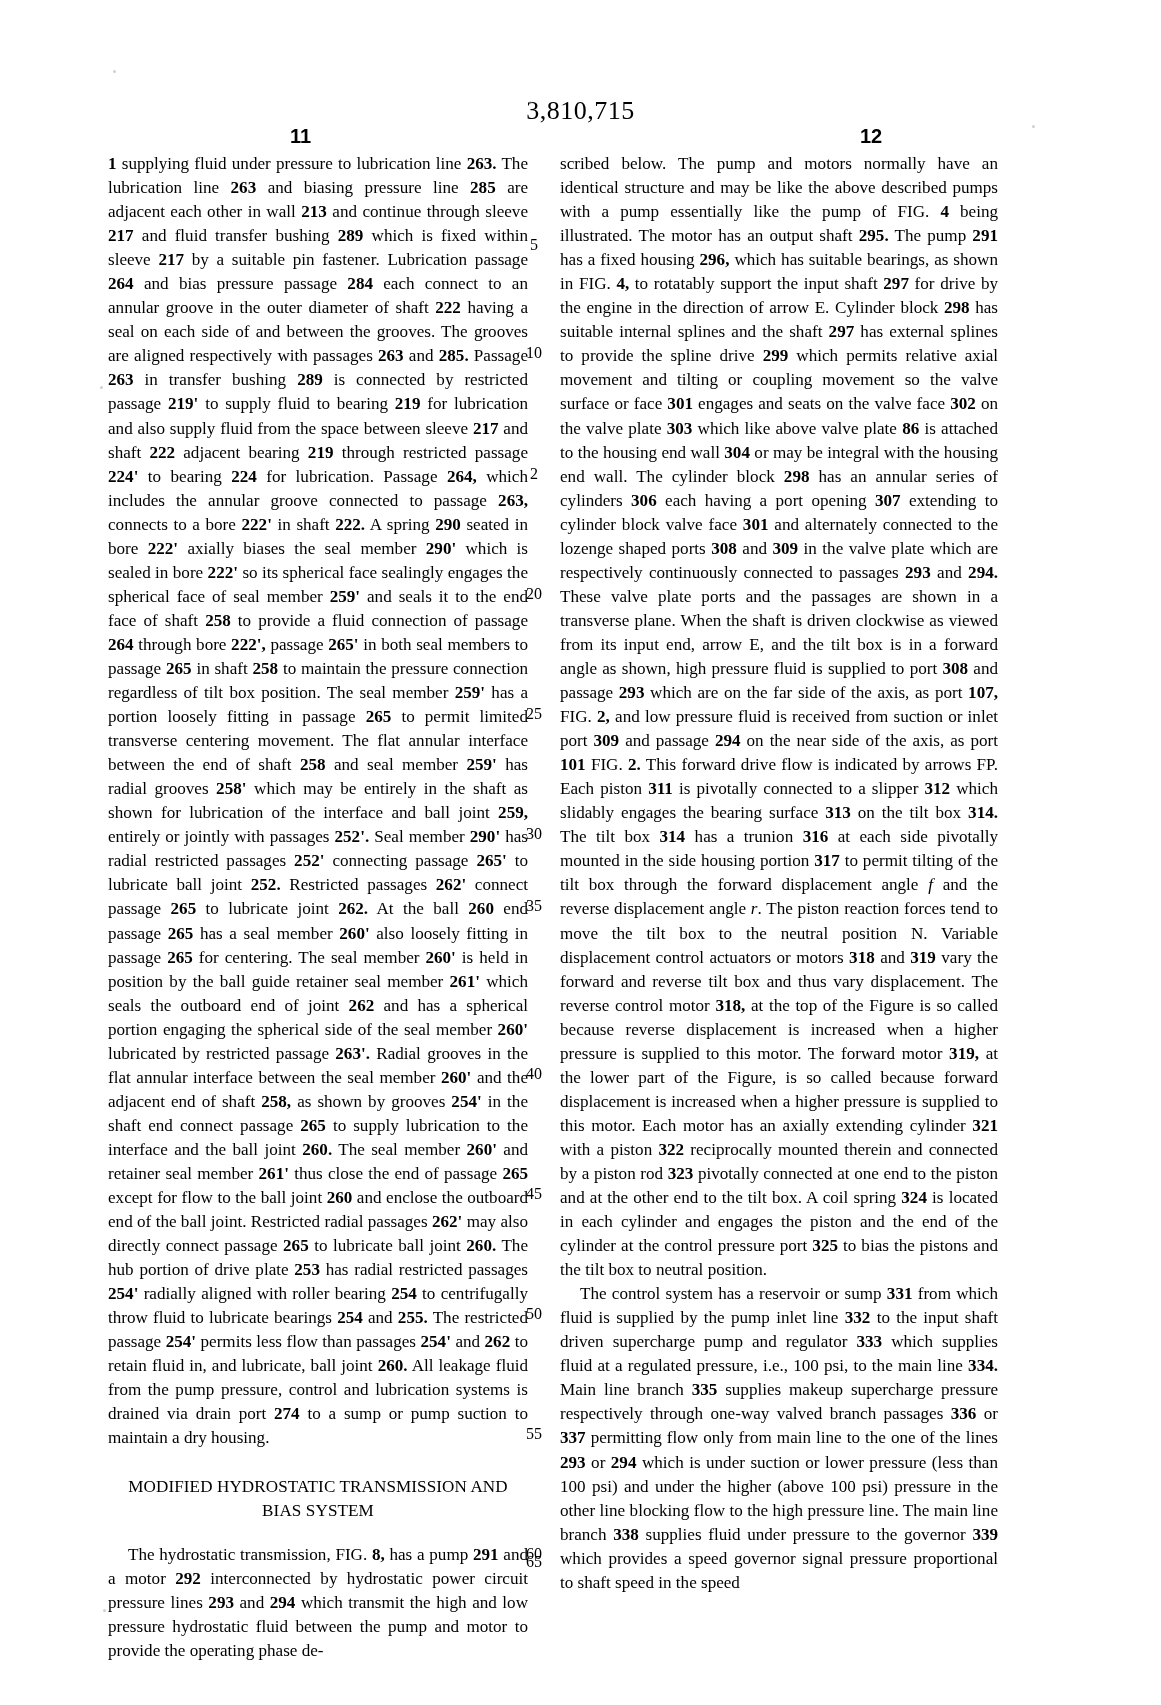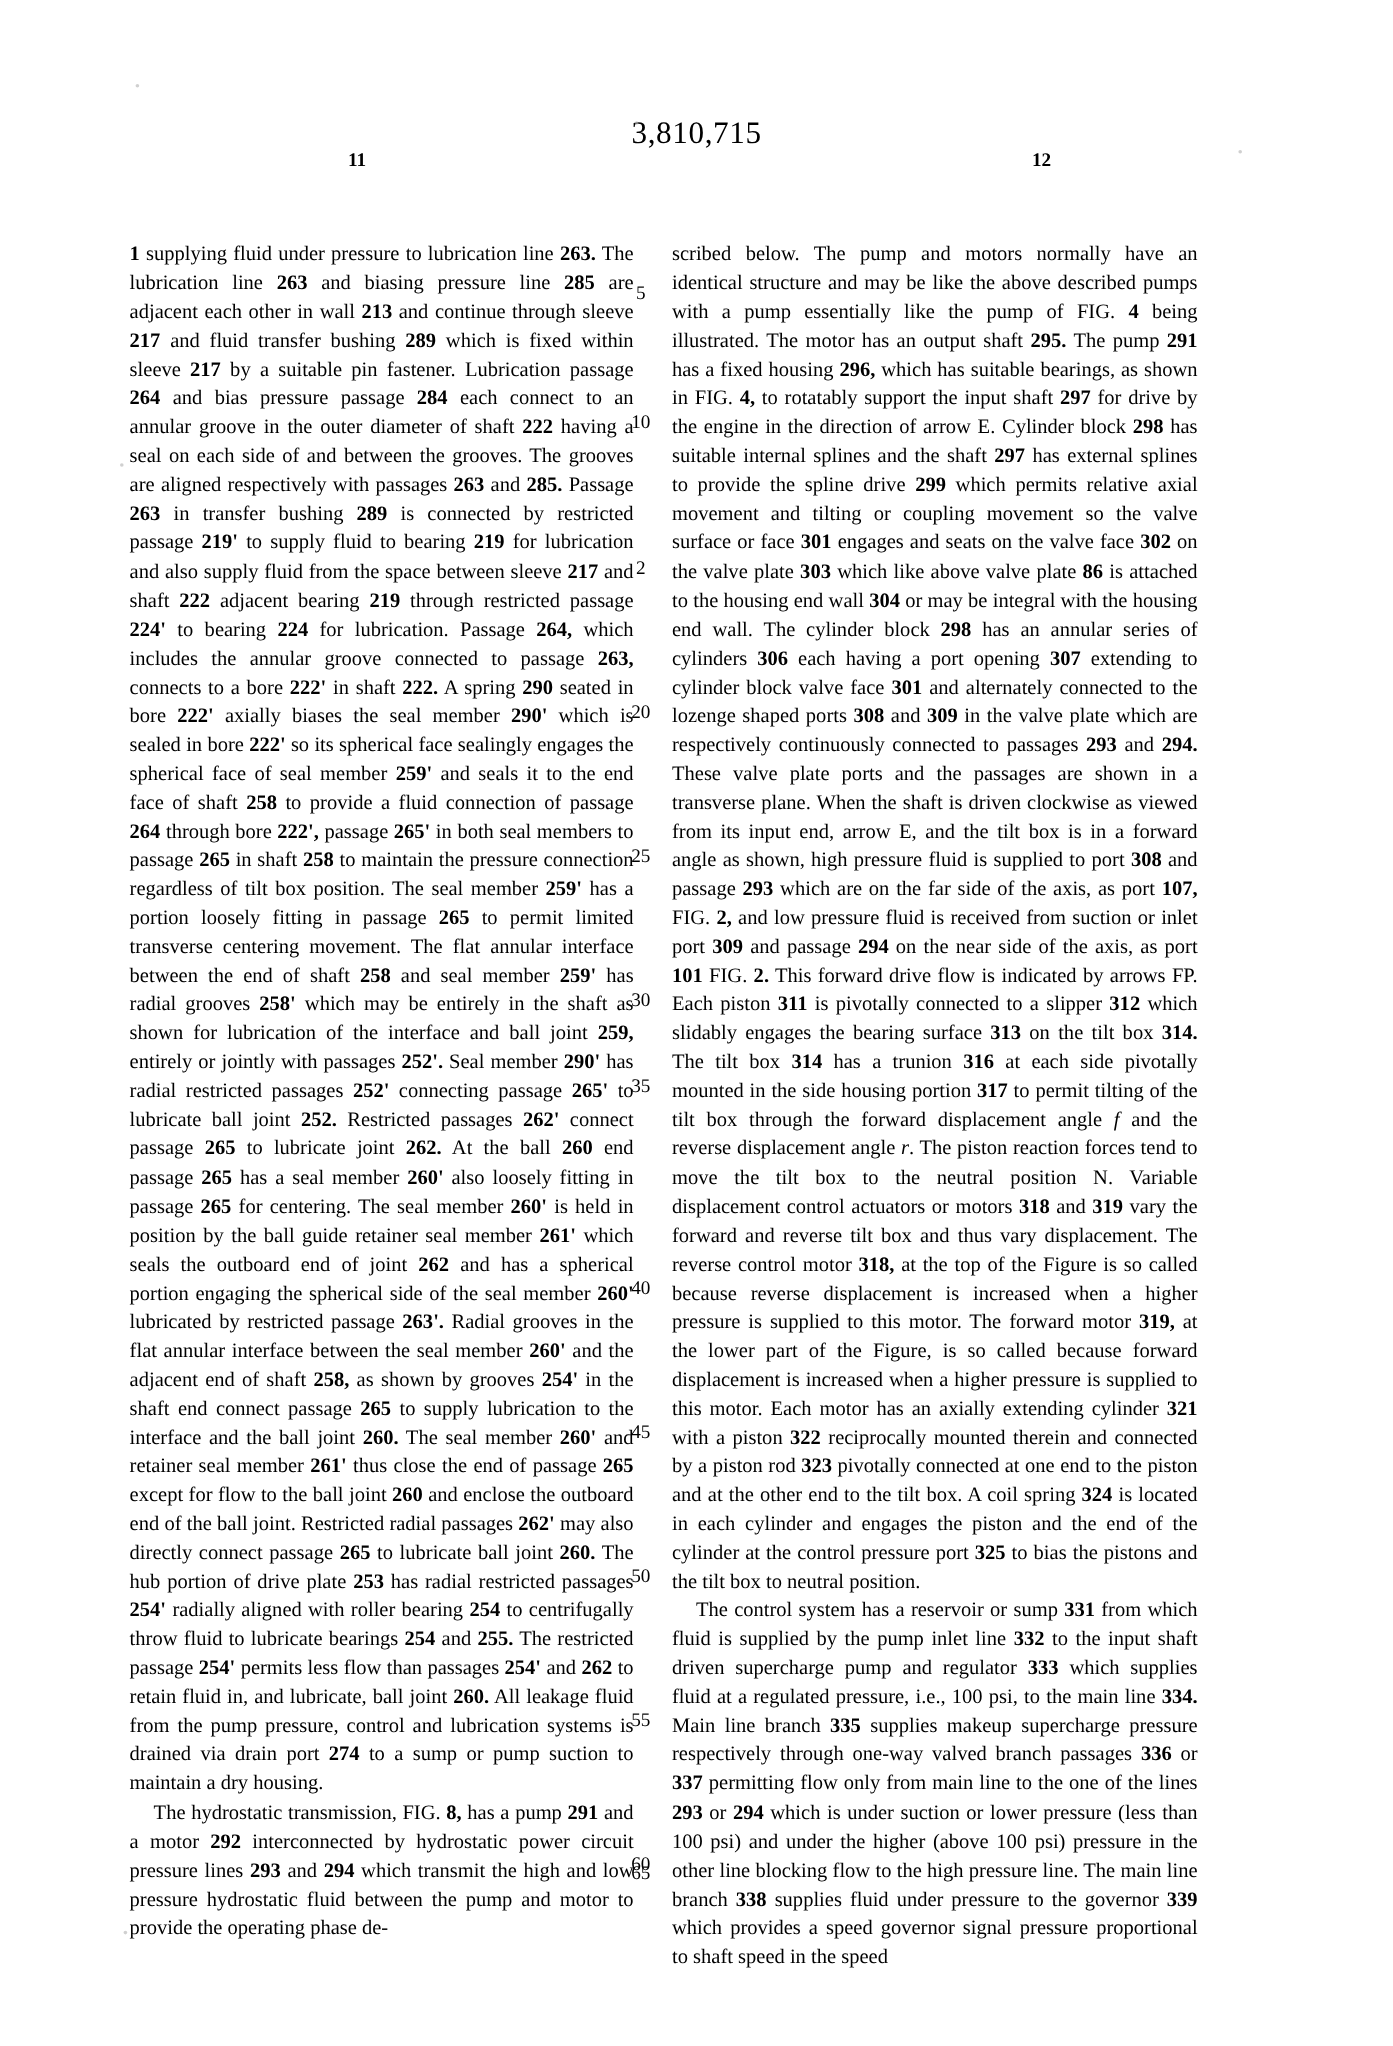"11" .col-number { font-family: Liberation Serif, serif -> Liberation Sans, sans-serif; font-size: 16px -> 20px }
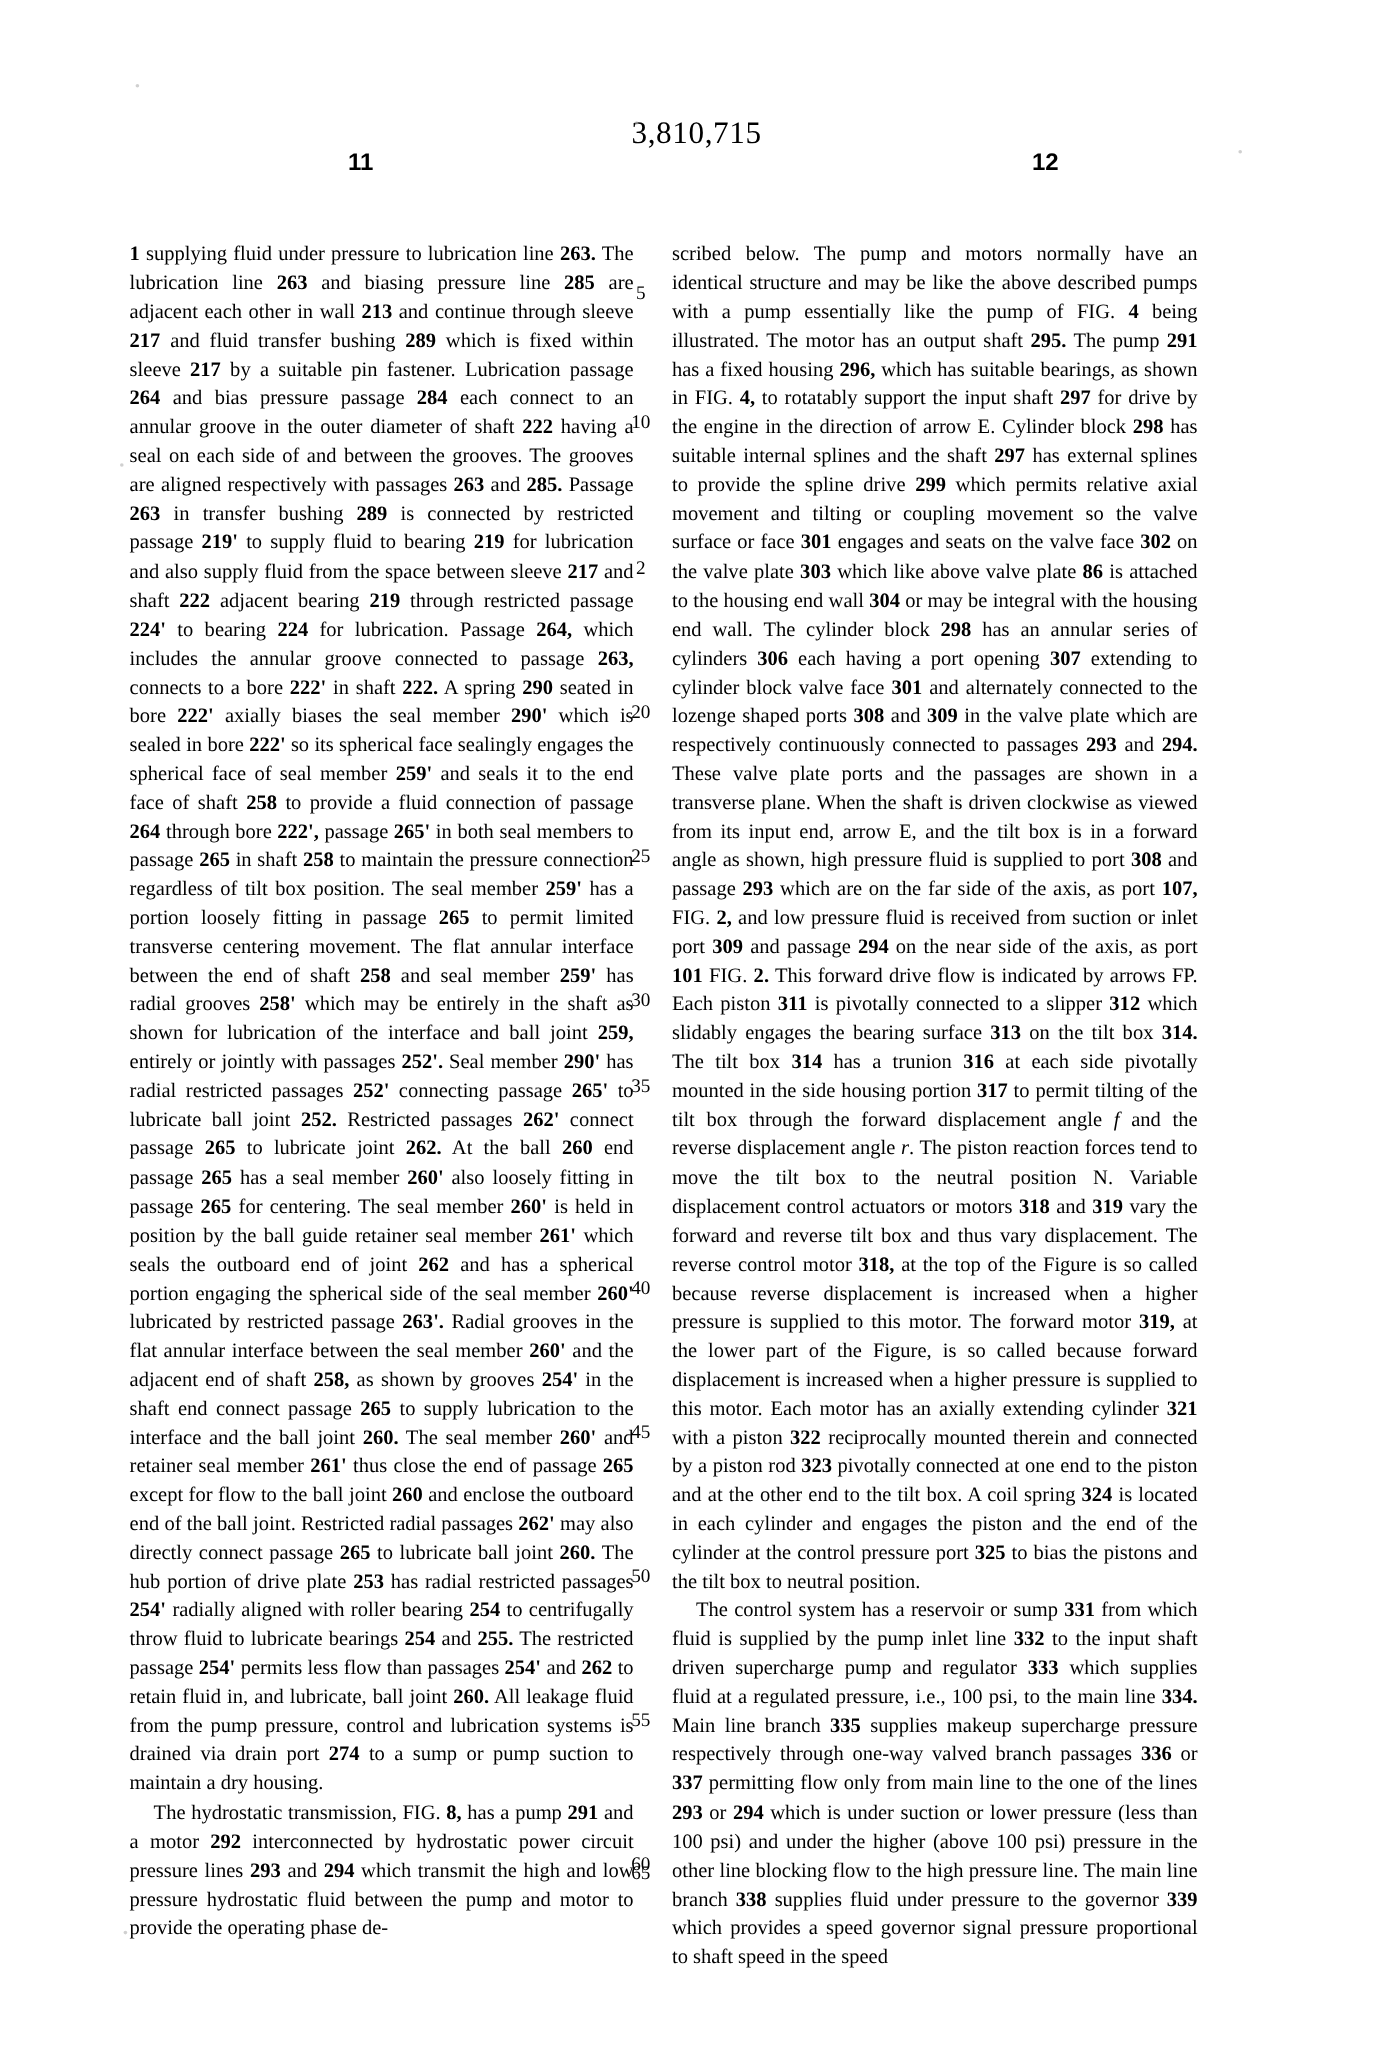"1 supplying fluid under pressure" .columns { margin-top: 48px -> none }
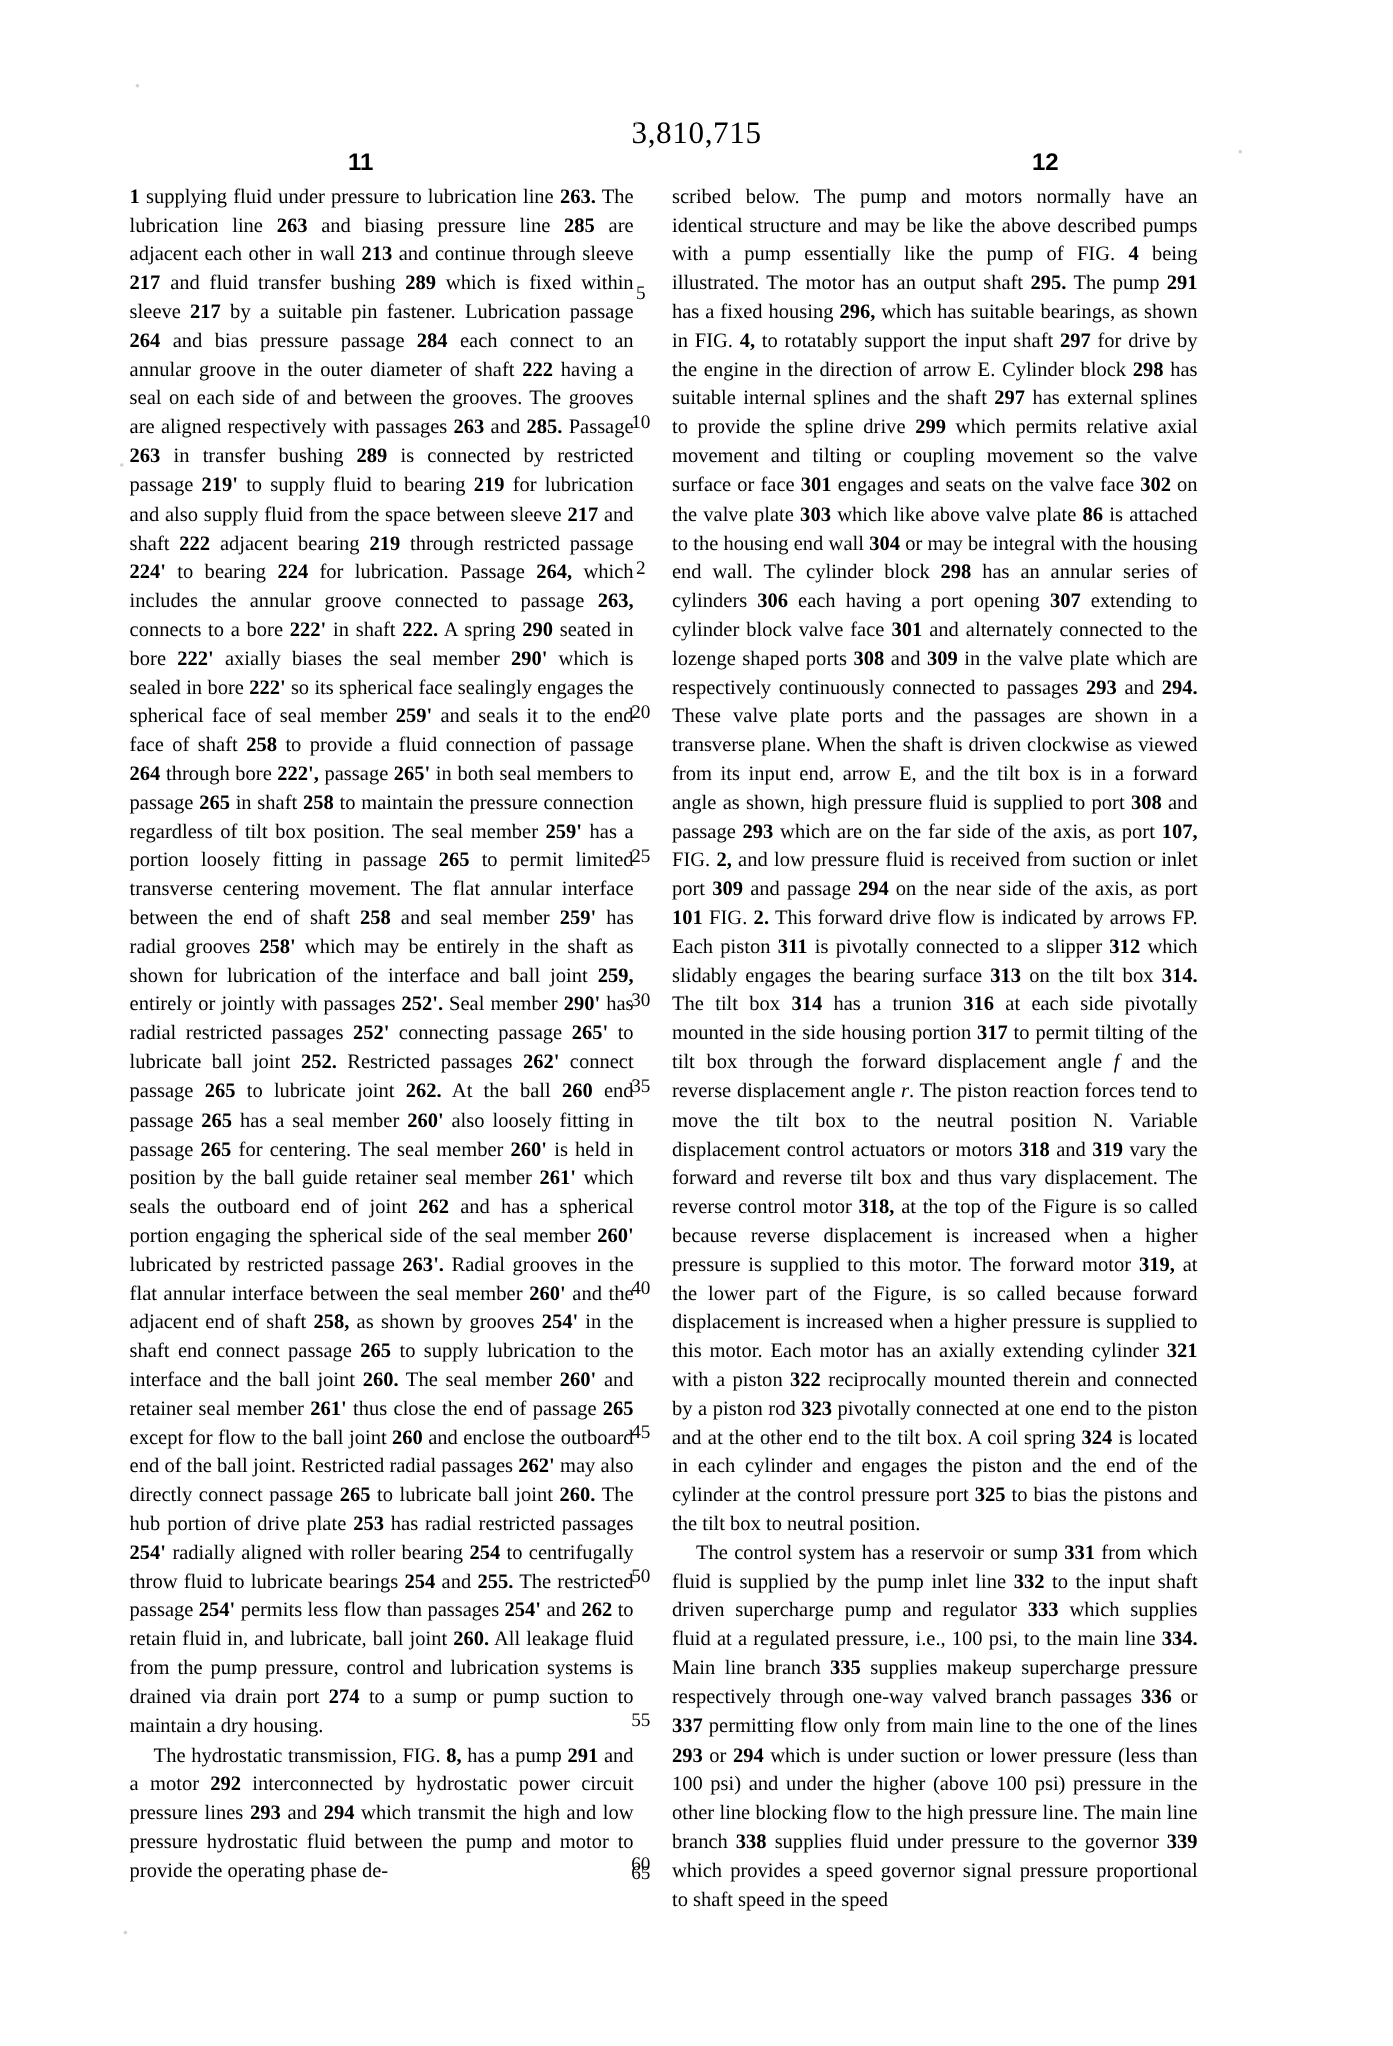"MODIFIED HYDROSTATIC TRANSMISSION AND" div.section-heading { html: none -> <div> <span>MODIFIED HYDROSTATIC TRANSMISSION AND</span><br> <span>BIAS SYSTEM</span> </div> }
